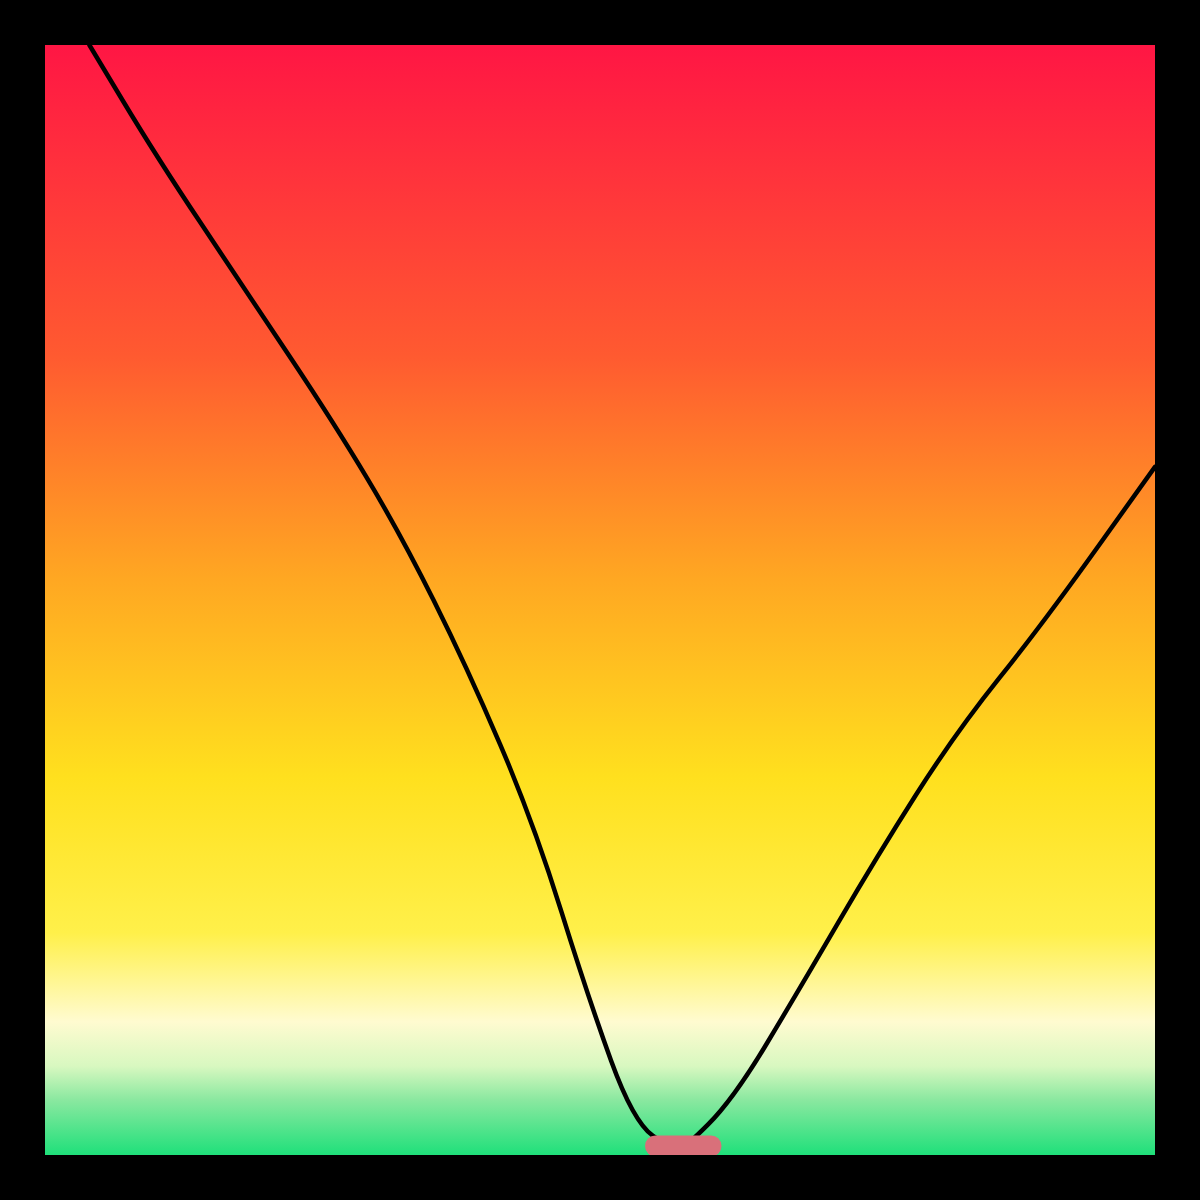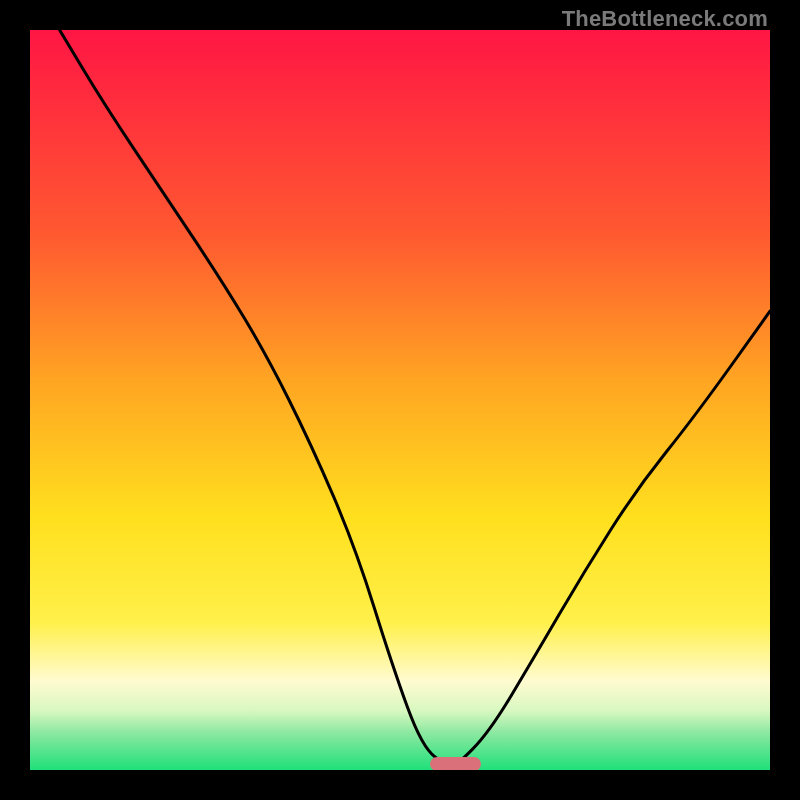"TheBottleneck.com" div.watermark { html: <div>TheBottleneck.com</div> -> none }
